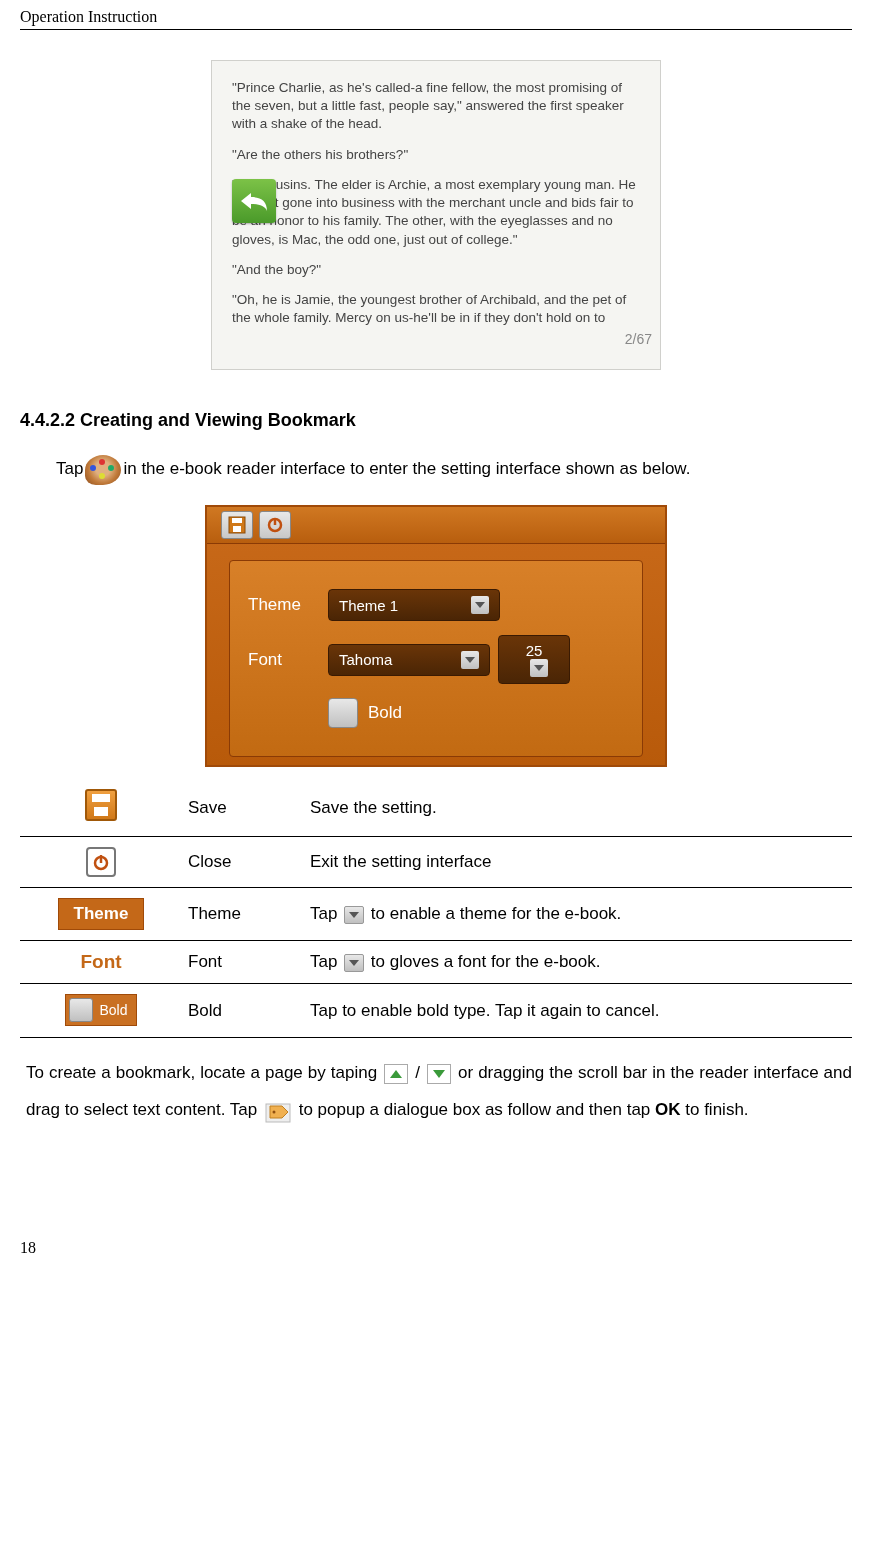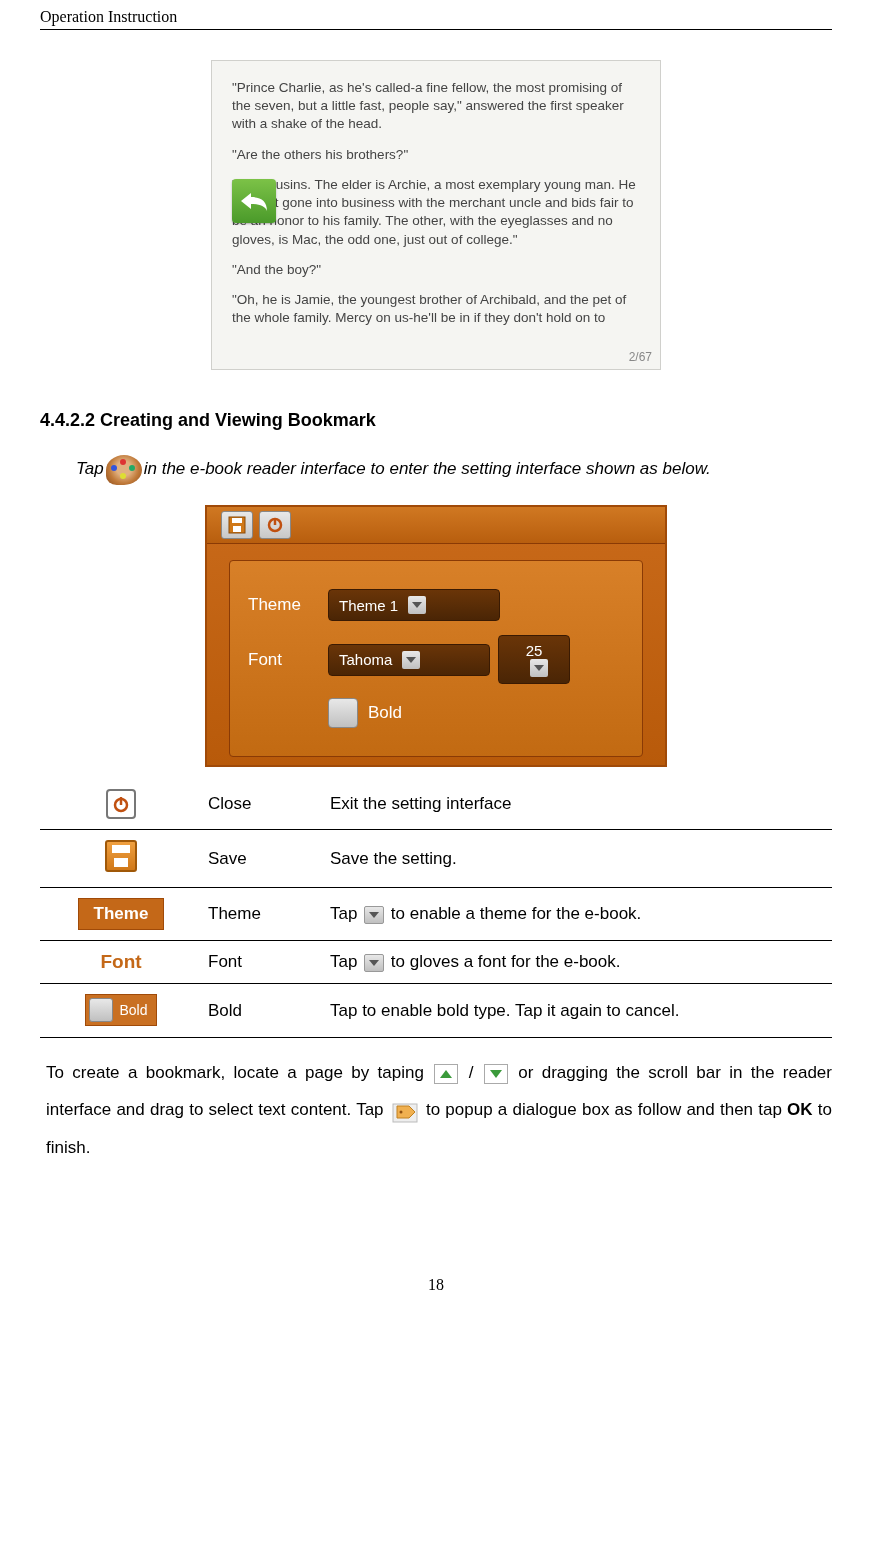"Operation Instruction" .page { padding: 0 40px -> 0 20px }
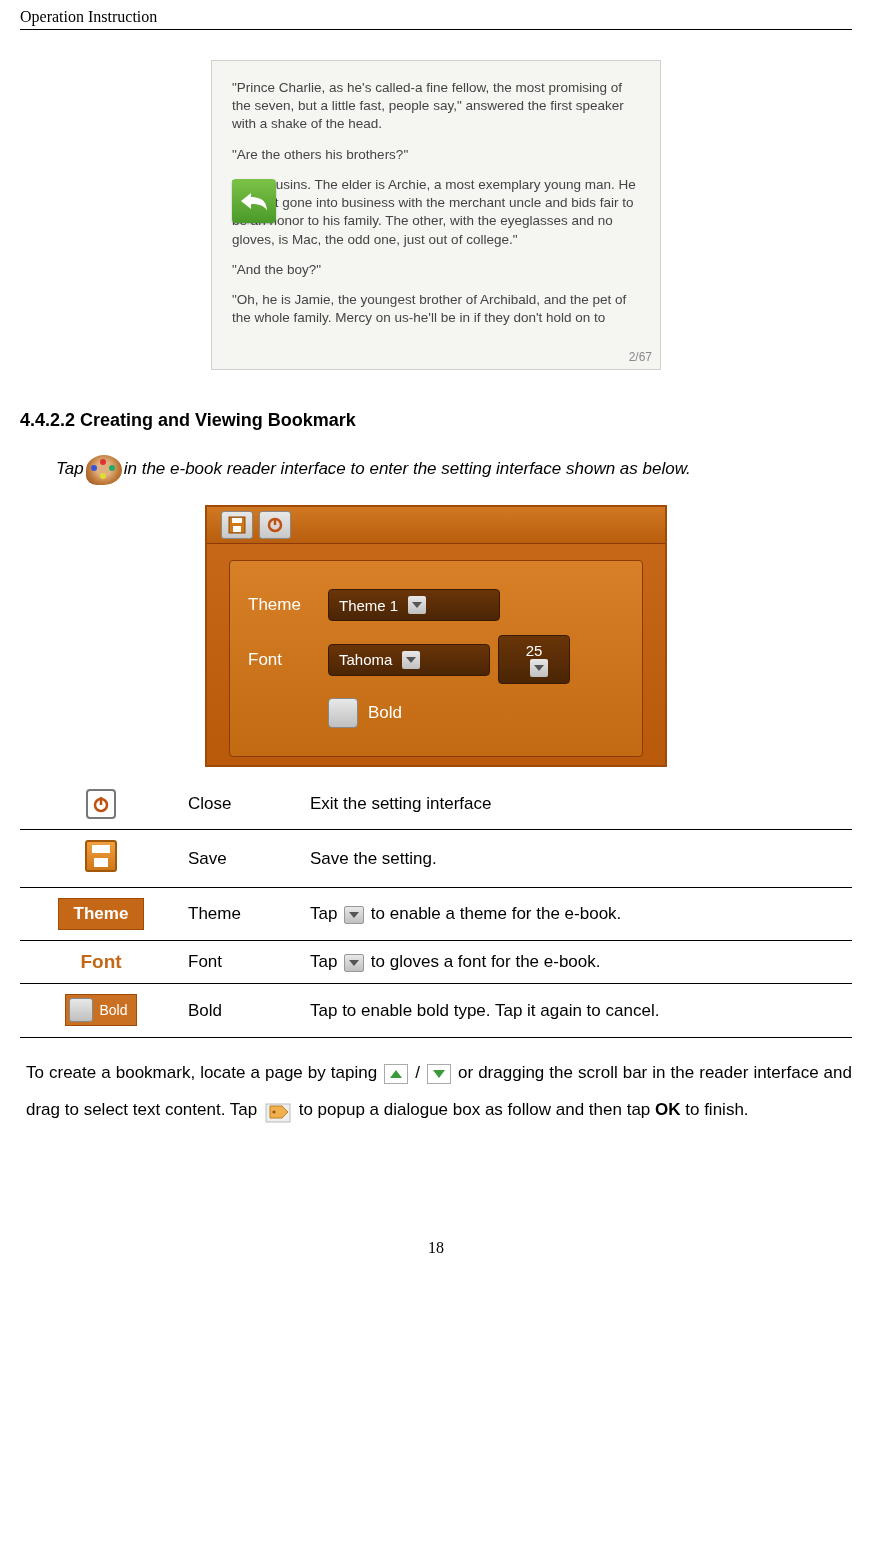"2/67" .page-num-small { bottom: 4px -> 20px; font-size: 12px -> 14px }
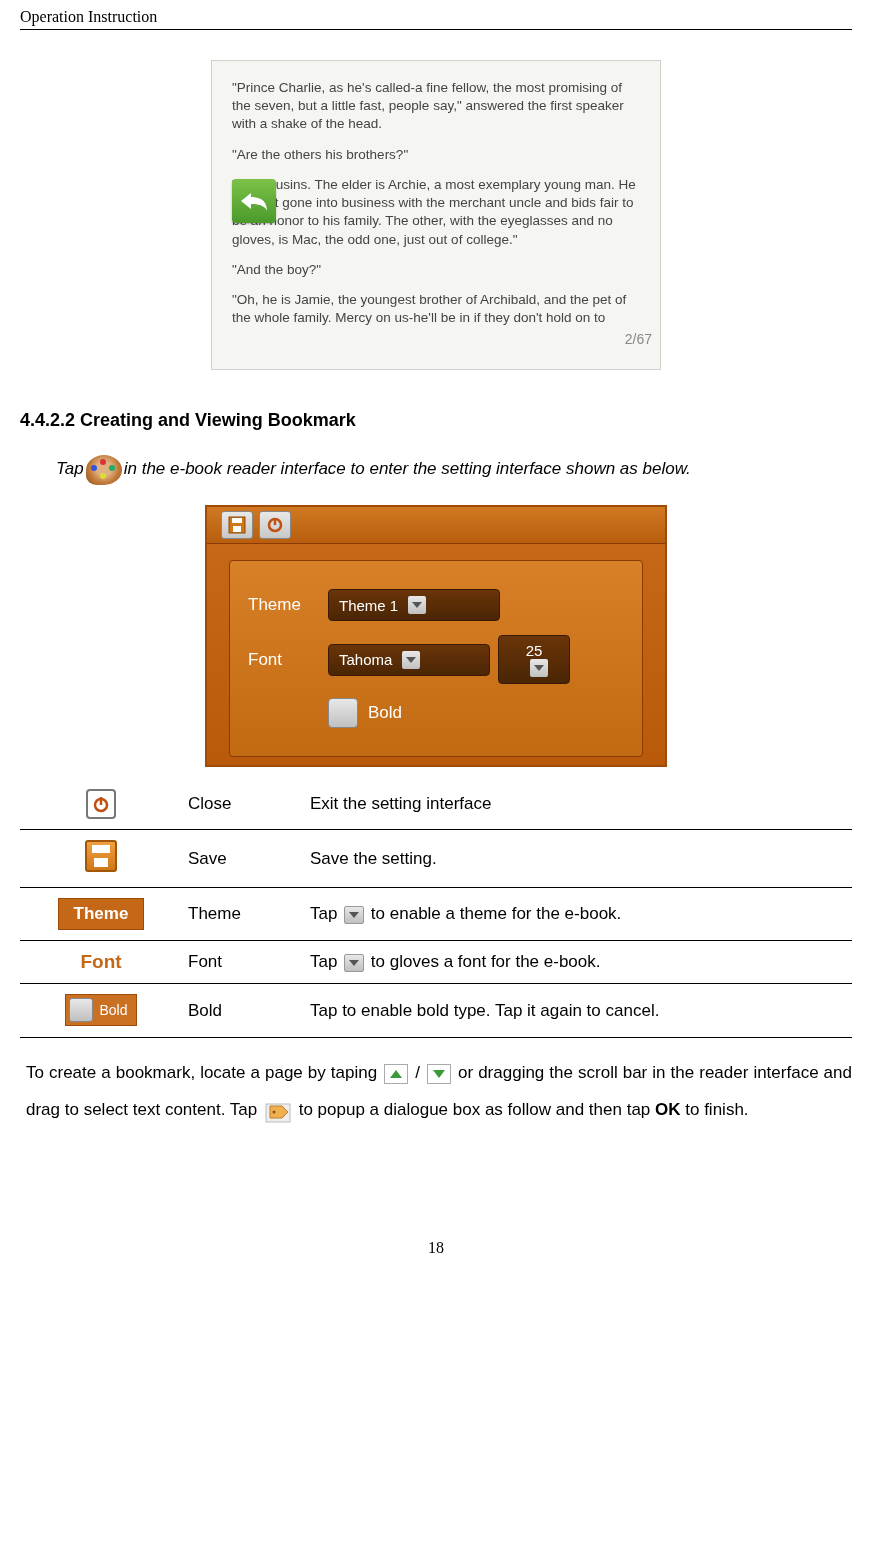"Tap in the e-book reader" .indent { font-style: italic -> none }
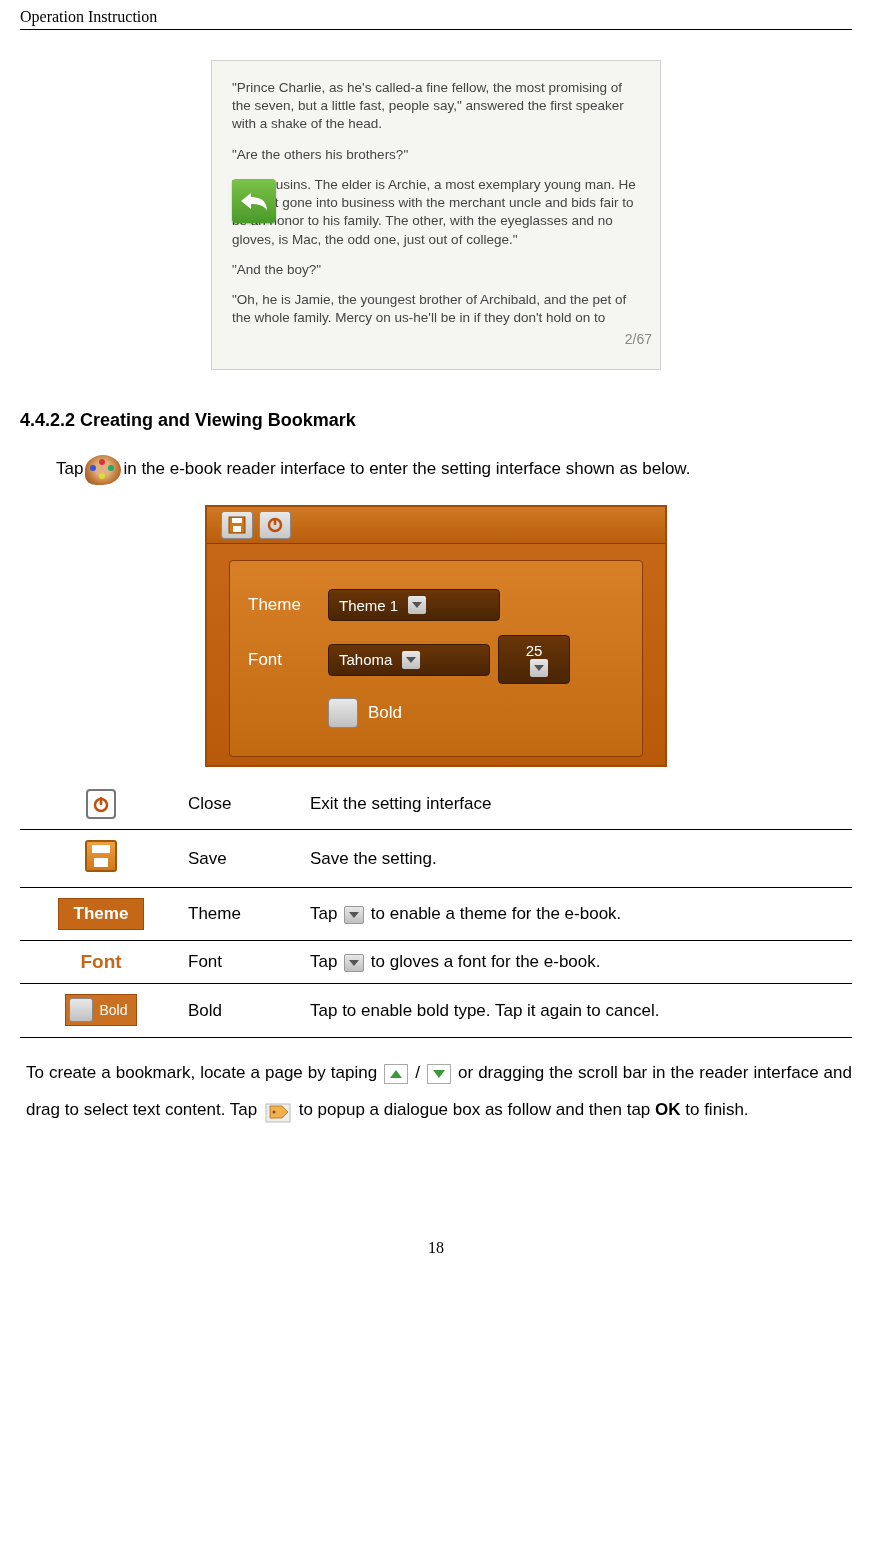"Theme 1" .ss2-dropdown { justify-content: flex-start -> space-between }
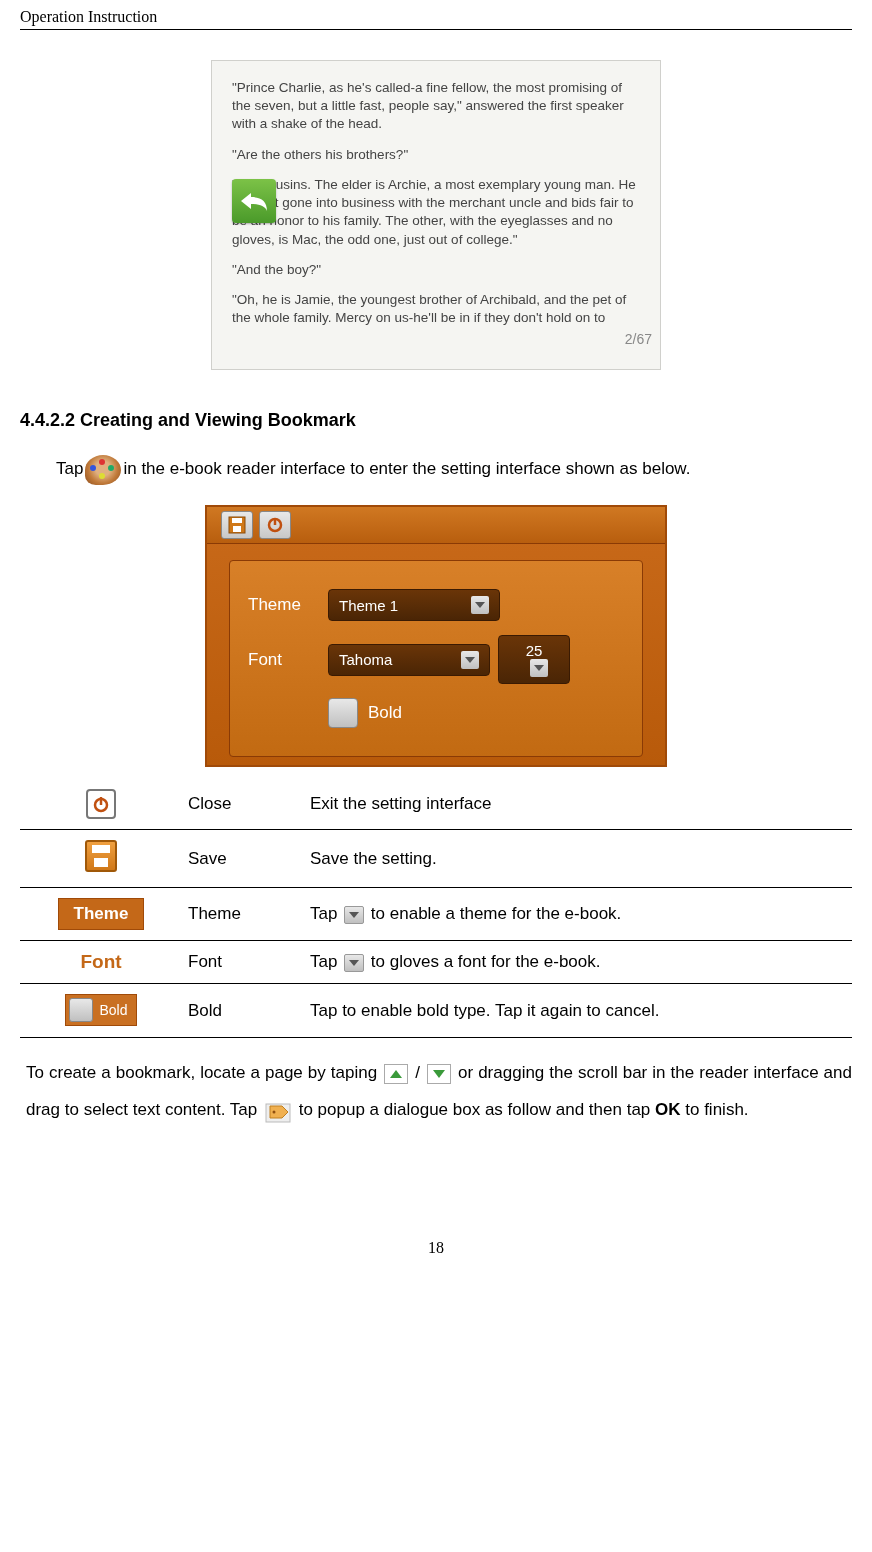"Close" tr { order: before "Save" -> after "Save" }
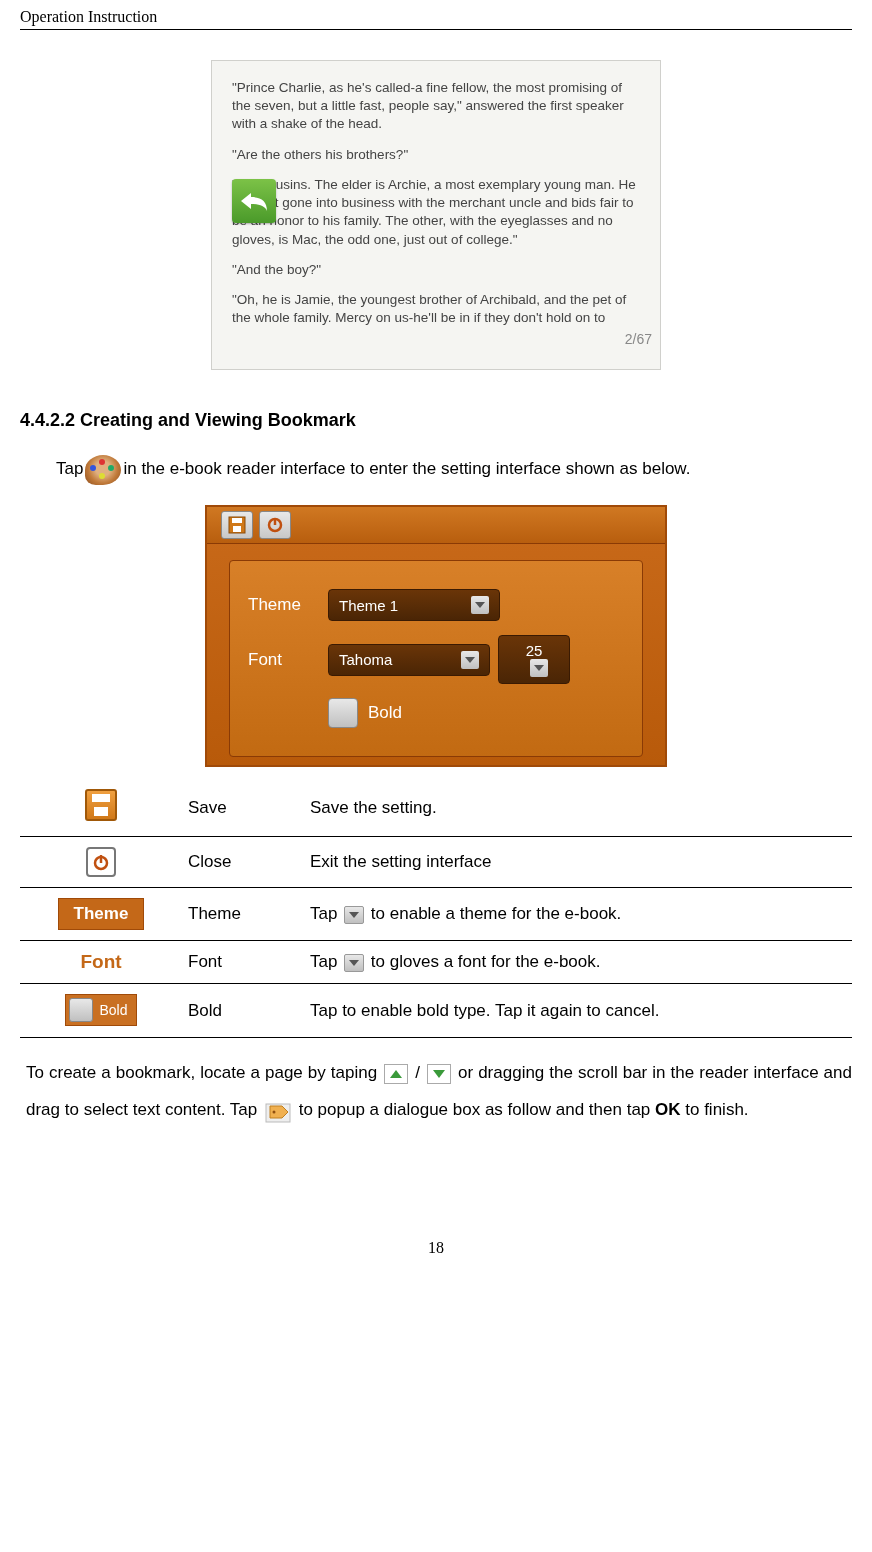"18" .footer-num { text-align: center -> none }
